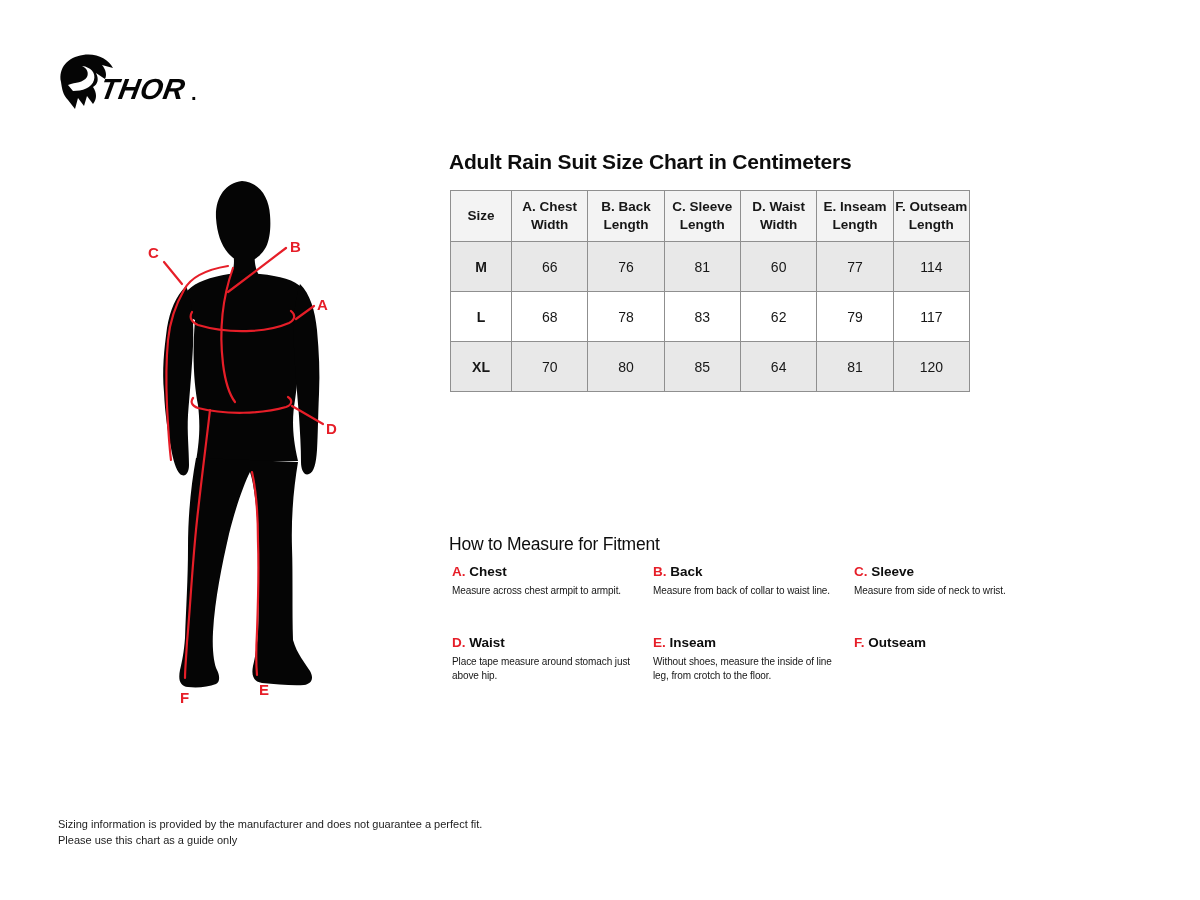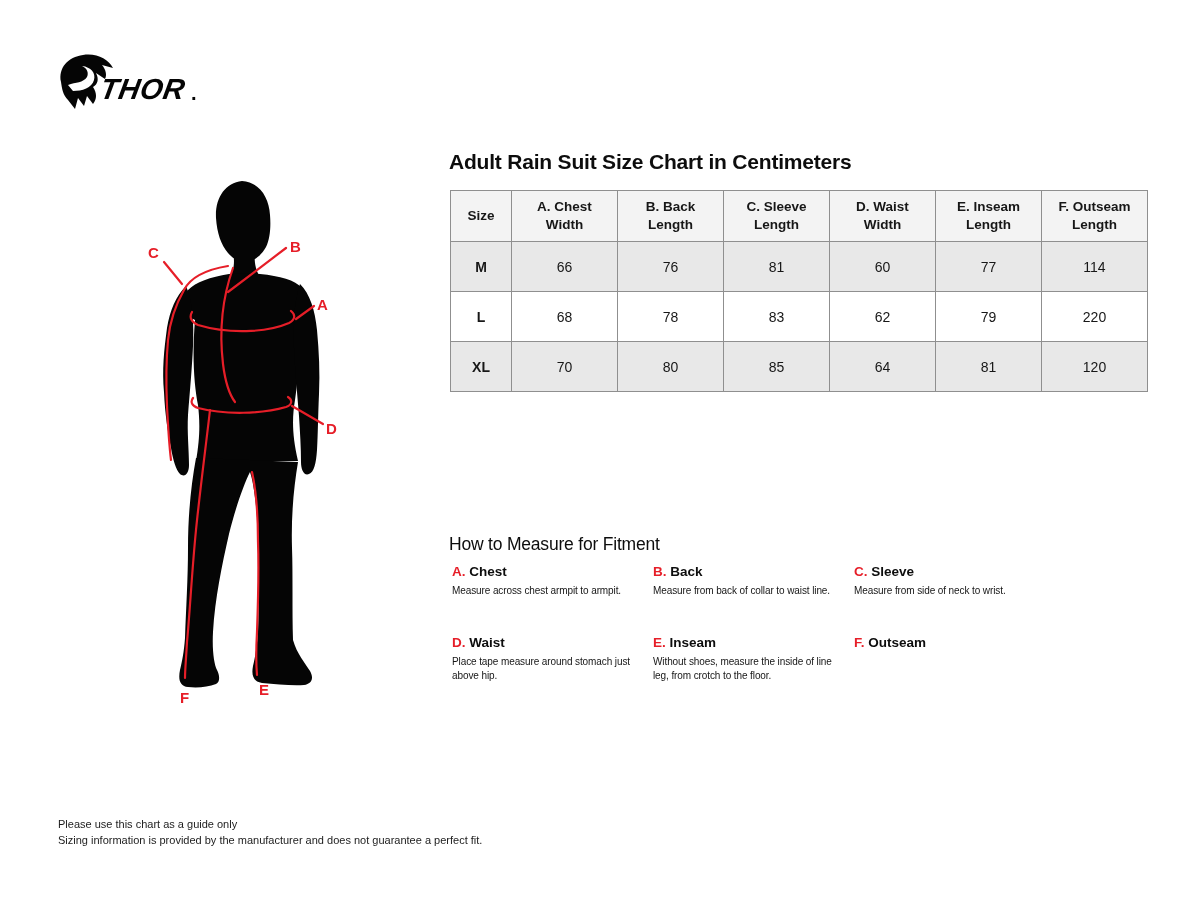"Size" .size-table { width: 698px -> 520px }
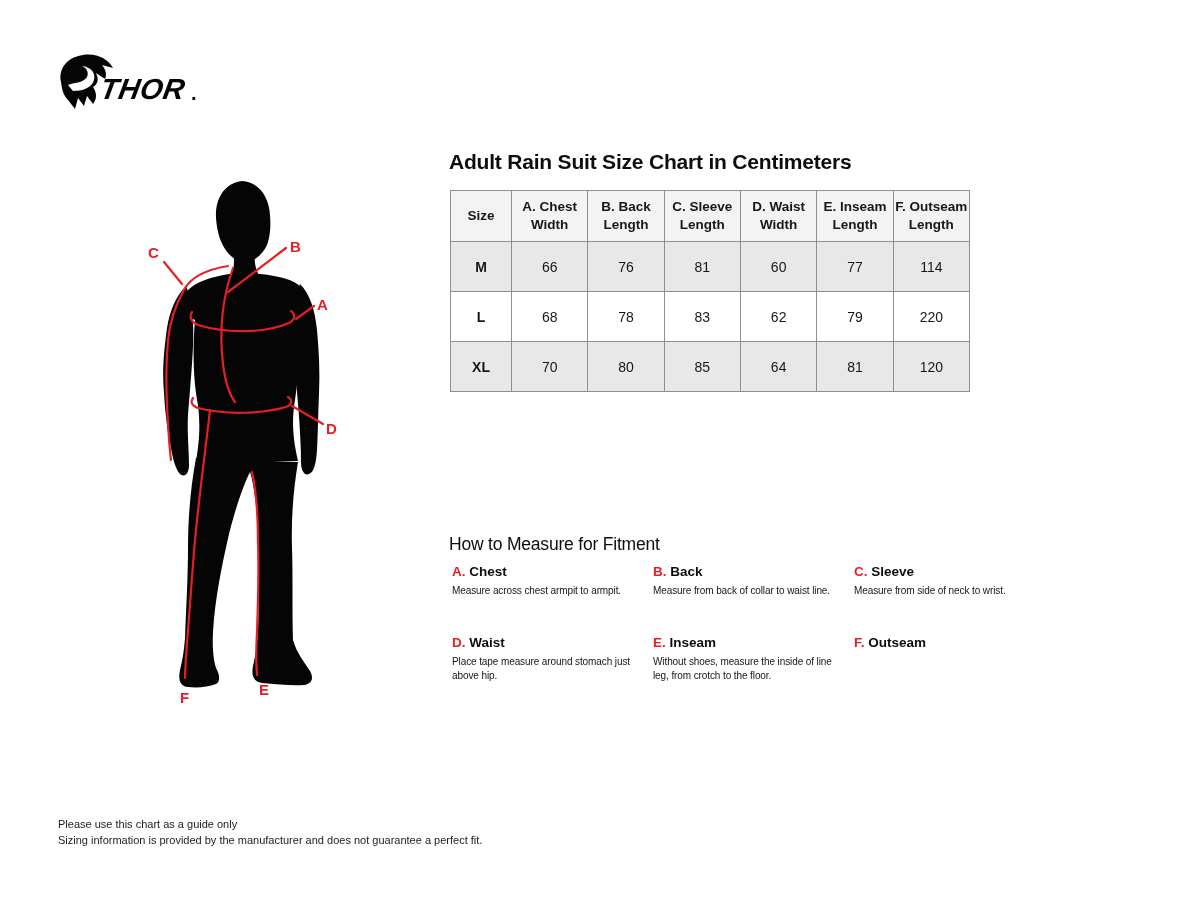"220" td { text: 220 -> 117 }
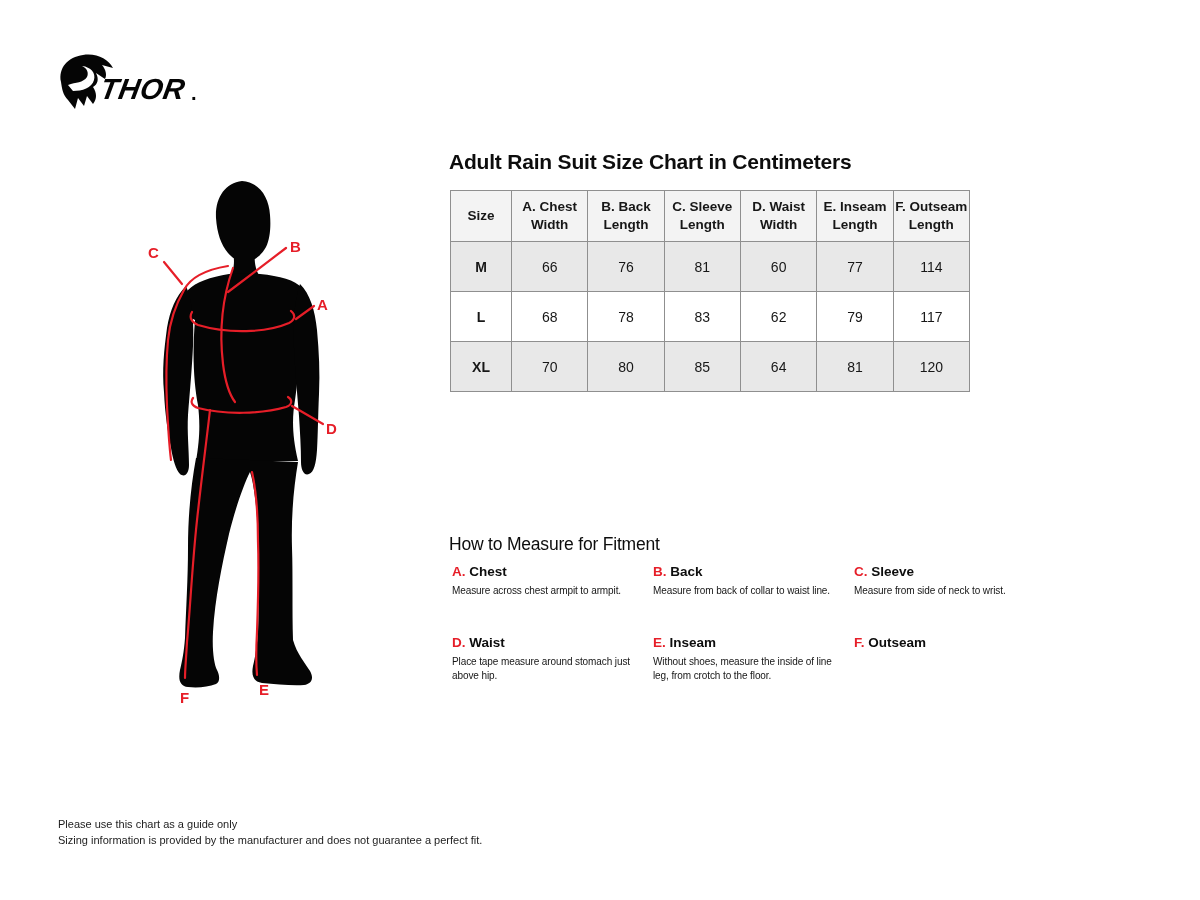"Please use this chart as" div { order: before "Sizing information is provided by" -> after "Sizing information is provided by" }
